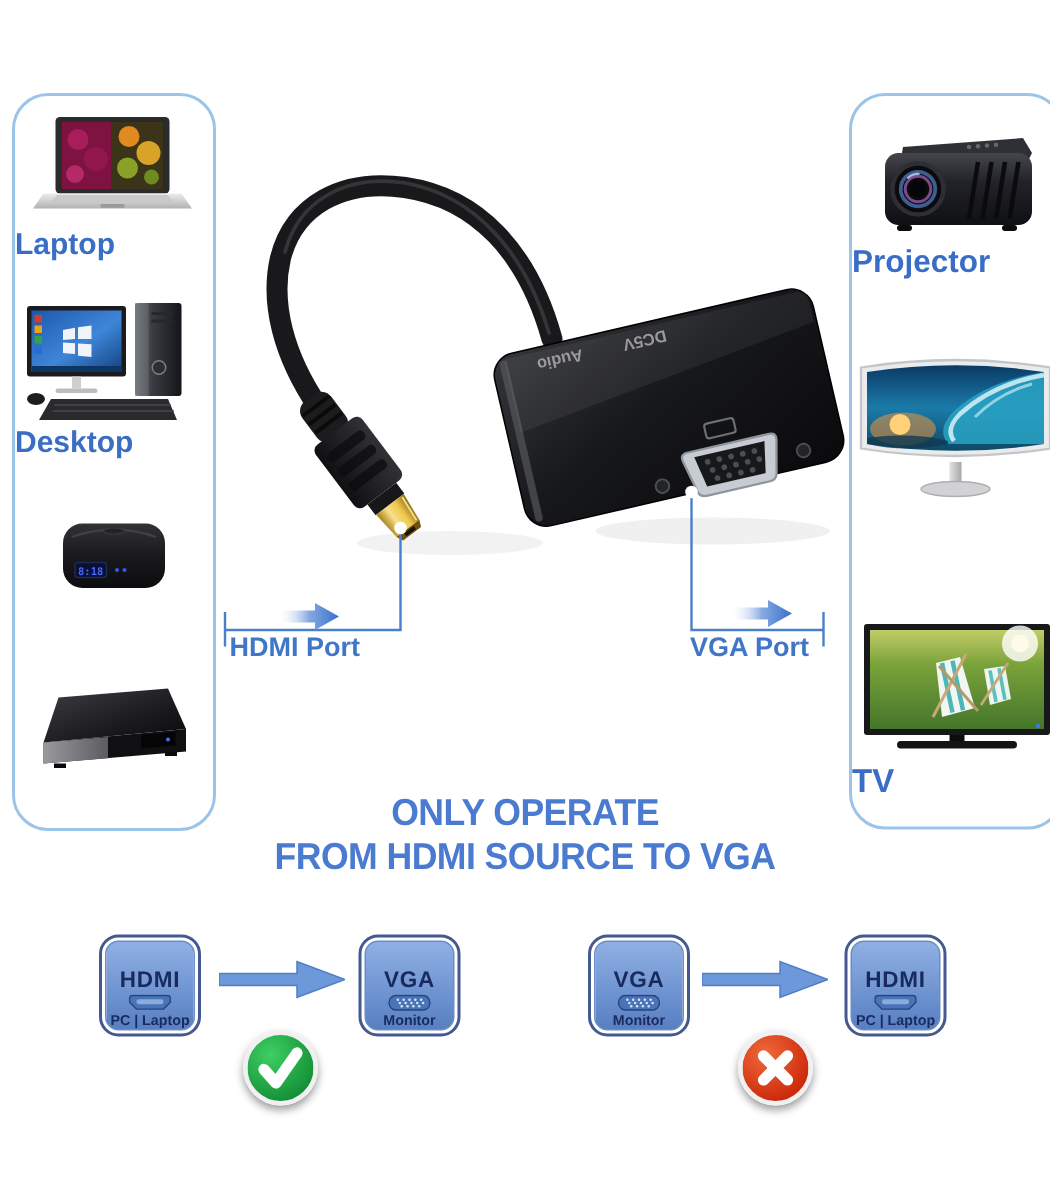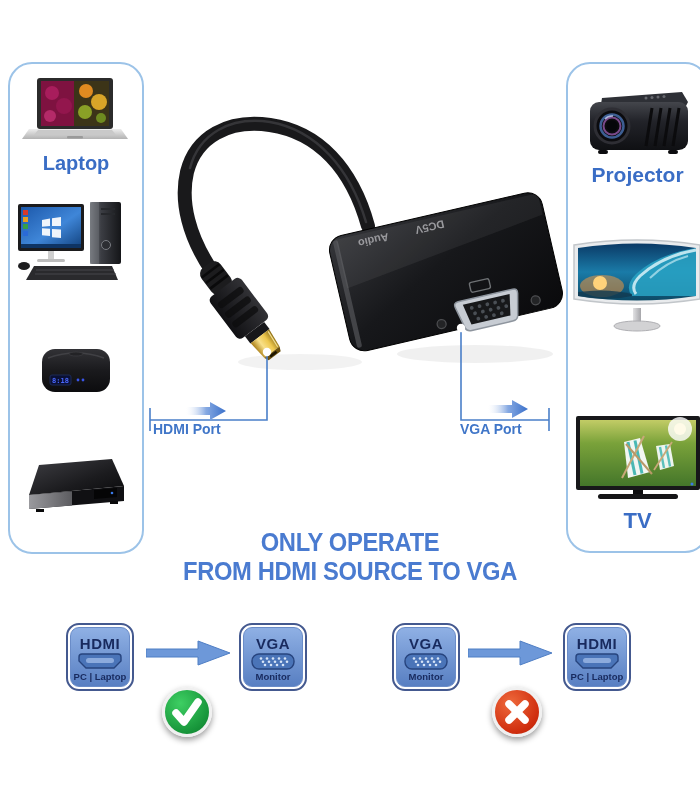"Laptop" .dev-label { text-align: center -> left }
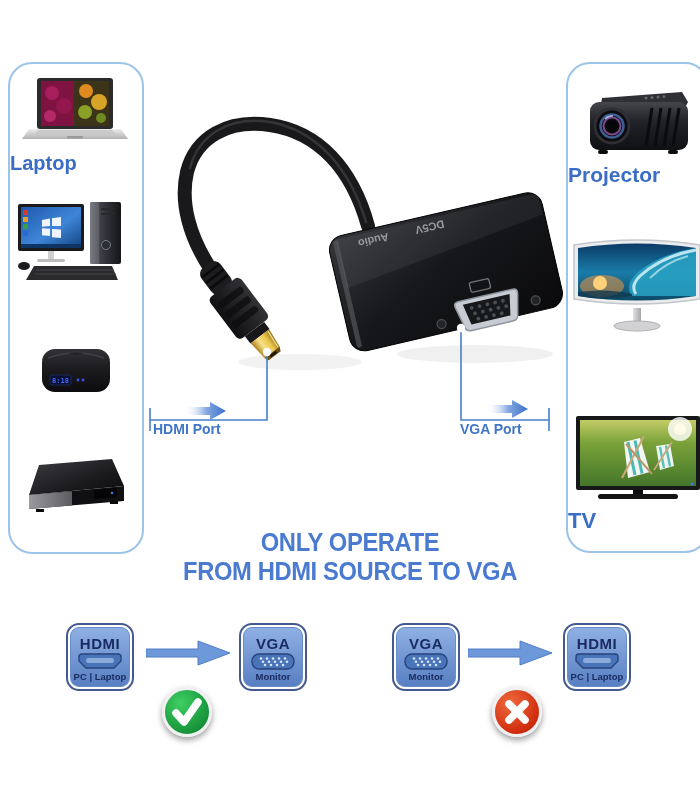"Desktop" div.dev-label { html: none -> <div>Desktop</div> }
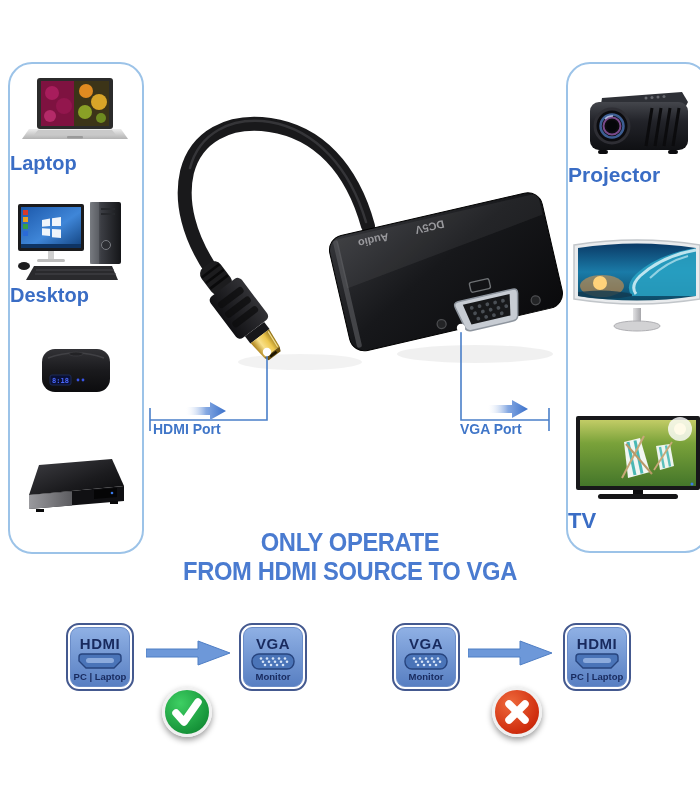"HDMI Port" .port-label { font-size: 14px -> 18px }
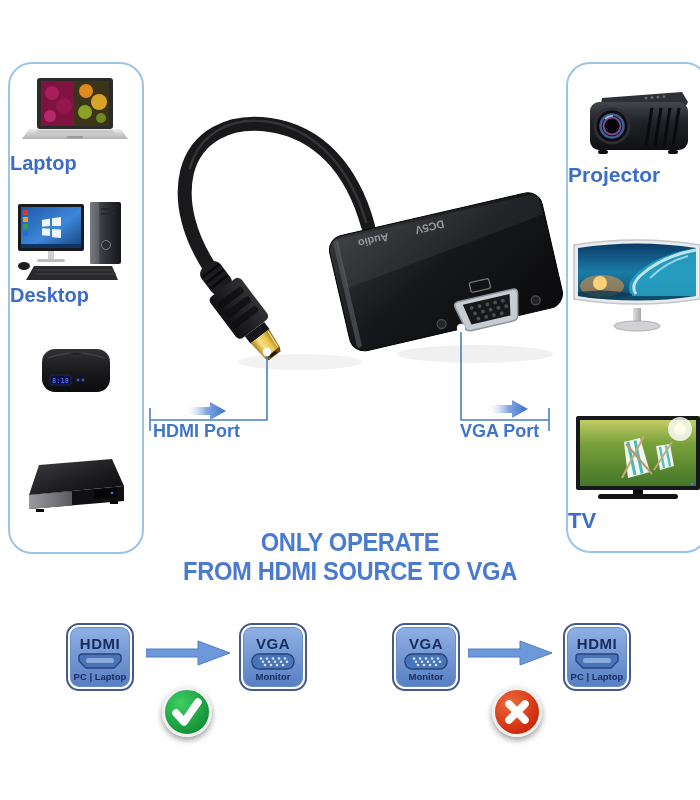"HDMI" .badge-title { margin-top: 7px -> 17px }
